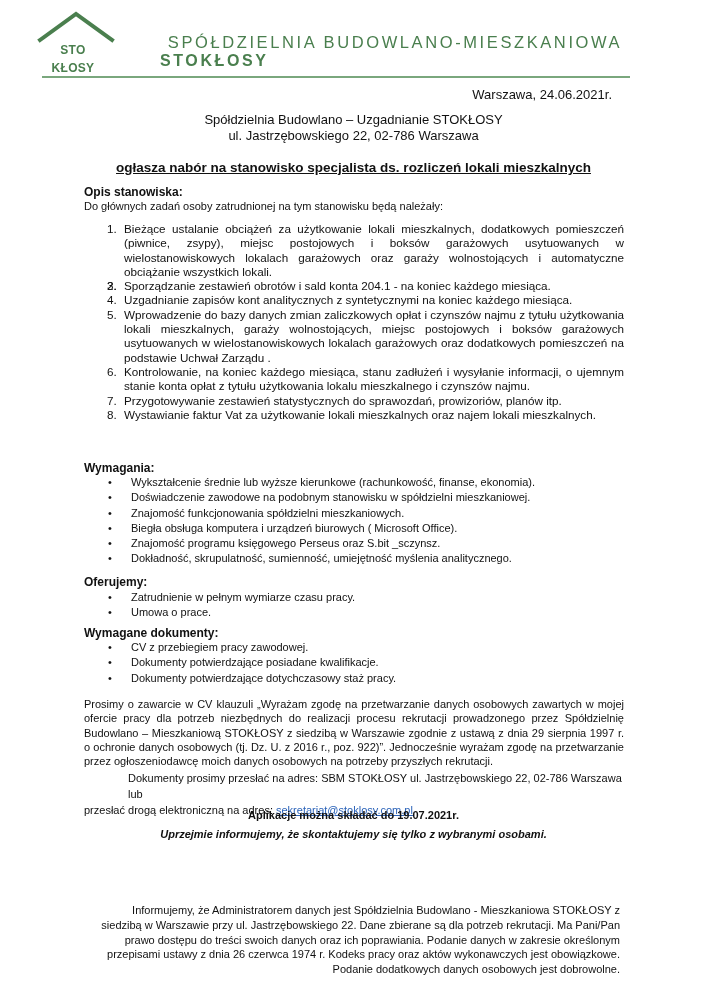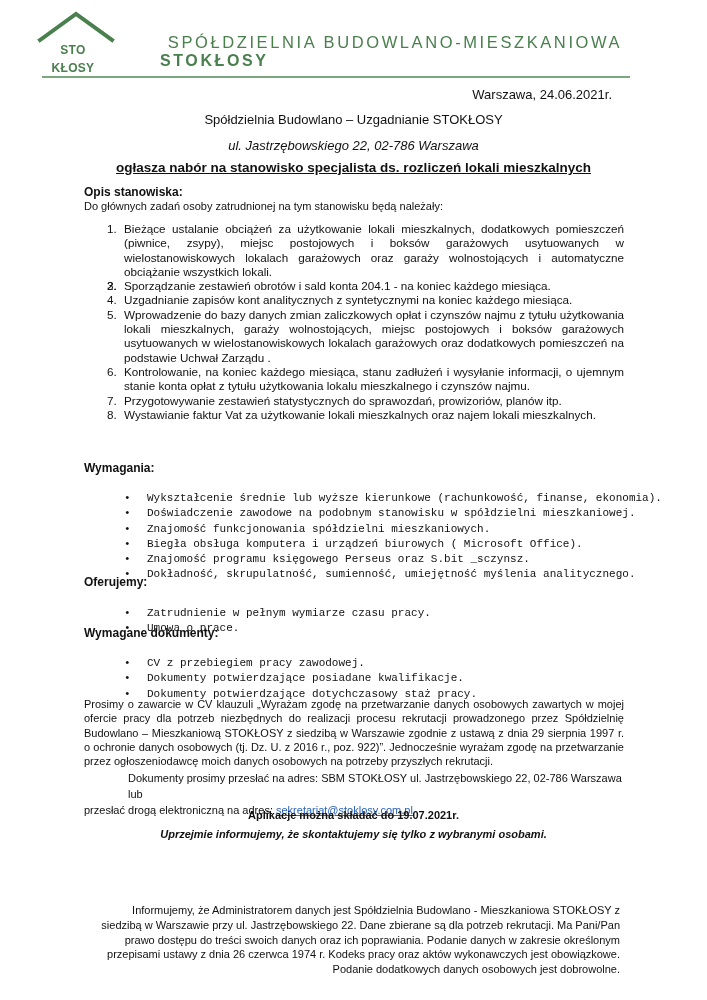"ul. Jastrzębowskiego 22, 02-786 Warszawa" .org2 { font-style: italic -> none; top: 138px -> 128px }
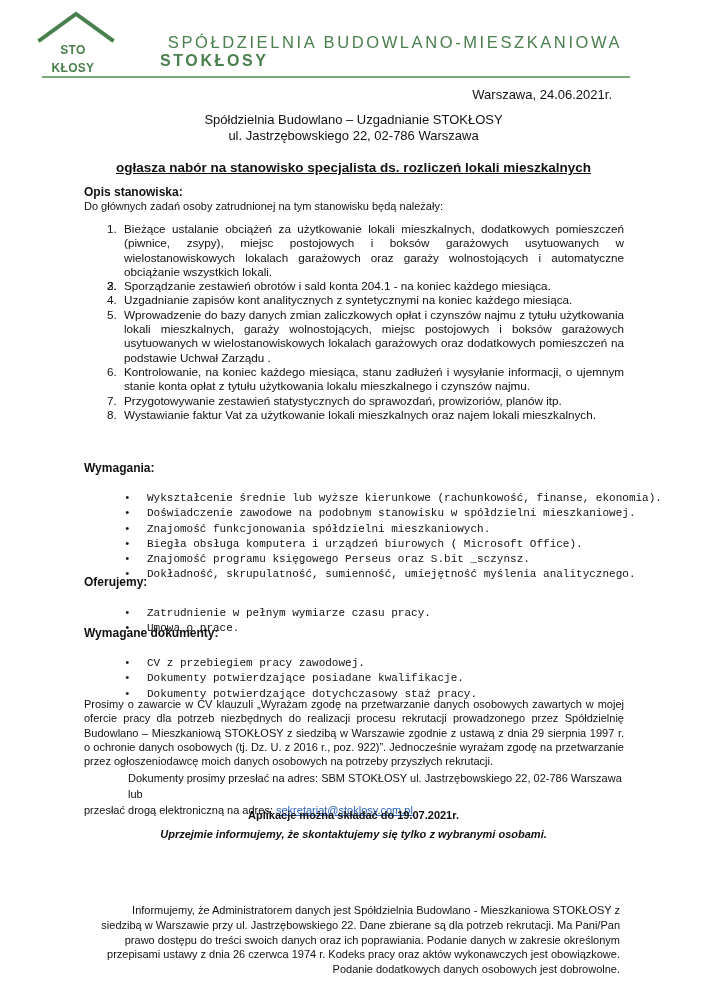"Wykształcenie średnie lub wyższe" ul.bullets { font-family: Liberation Mono, monospace -> none; margin: 16px -> 0 }
